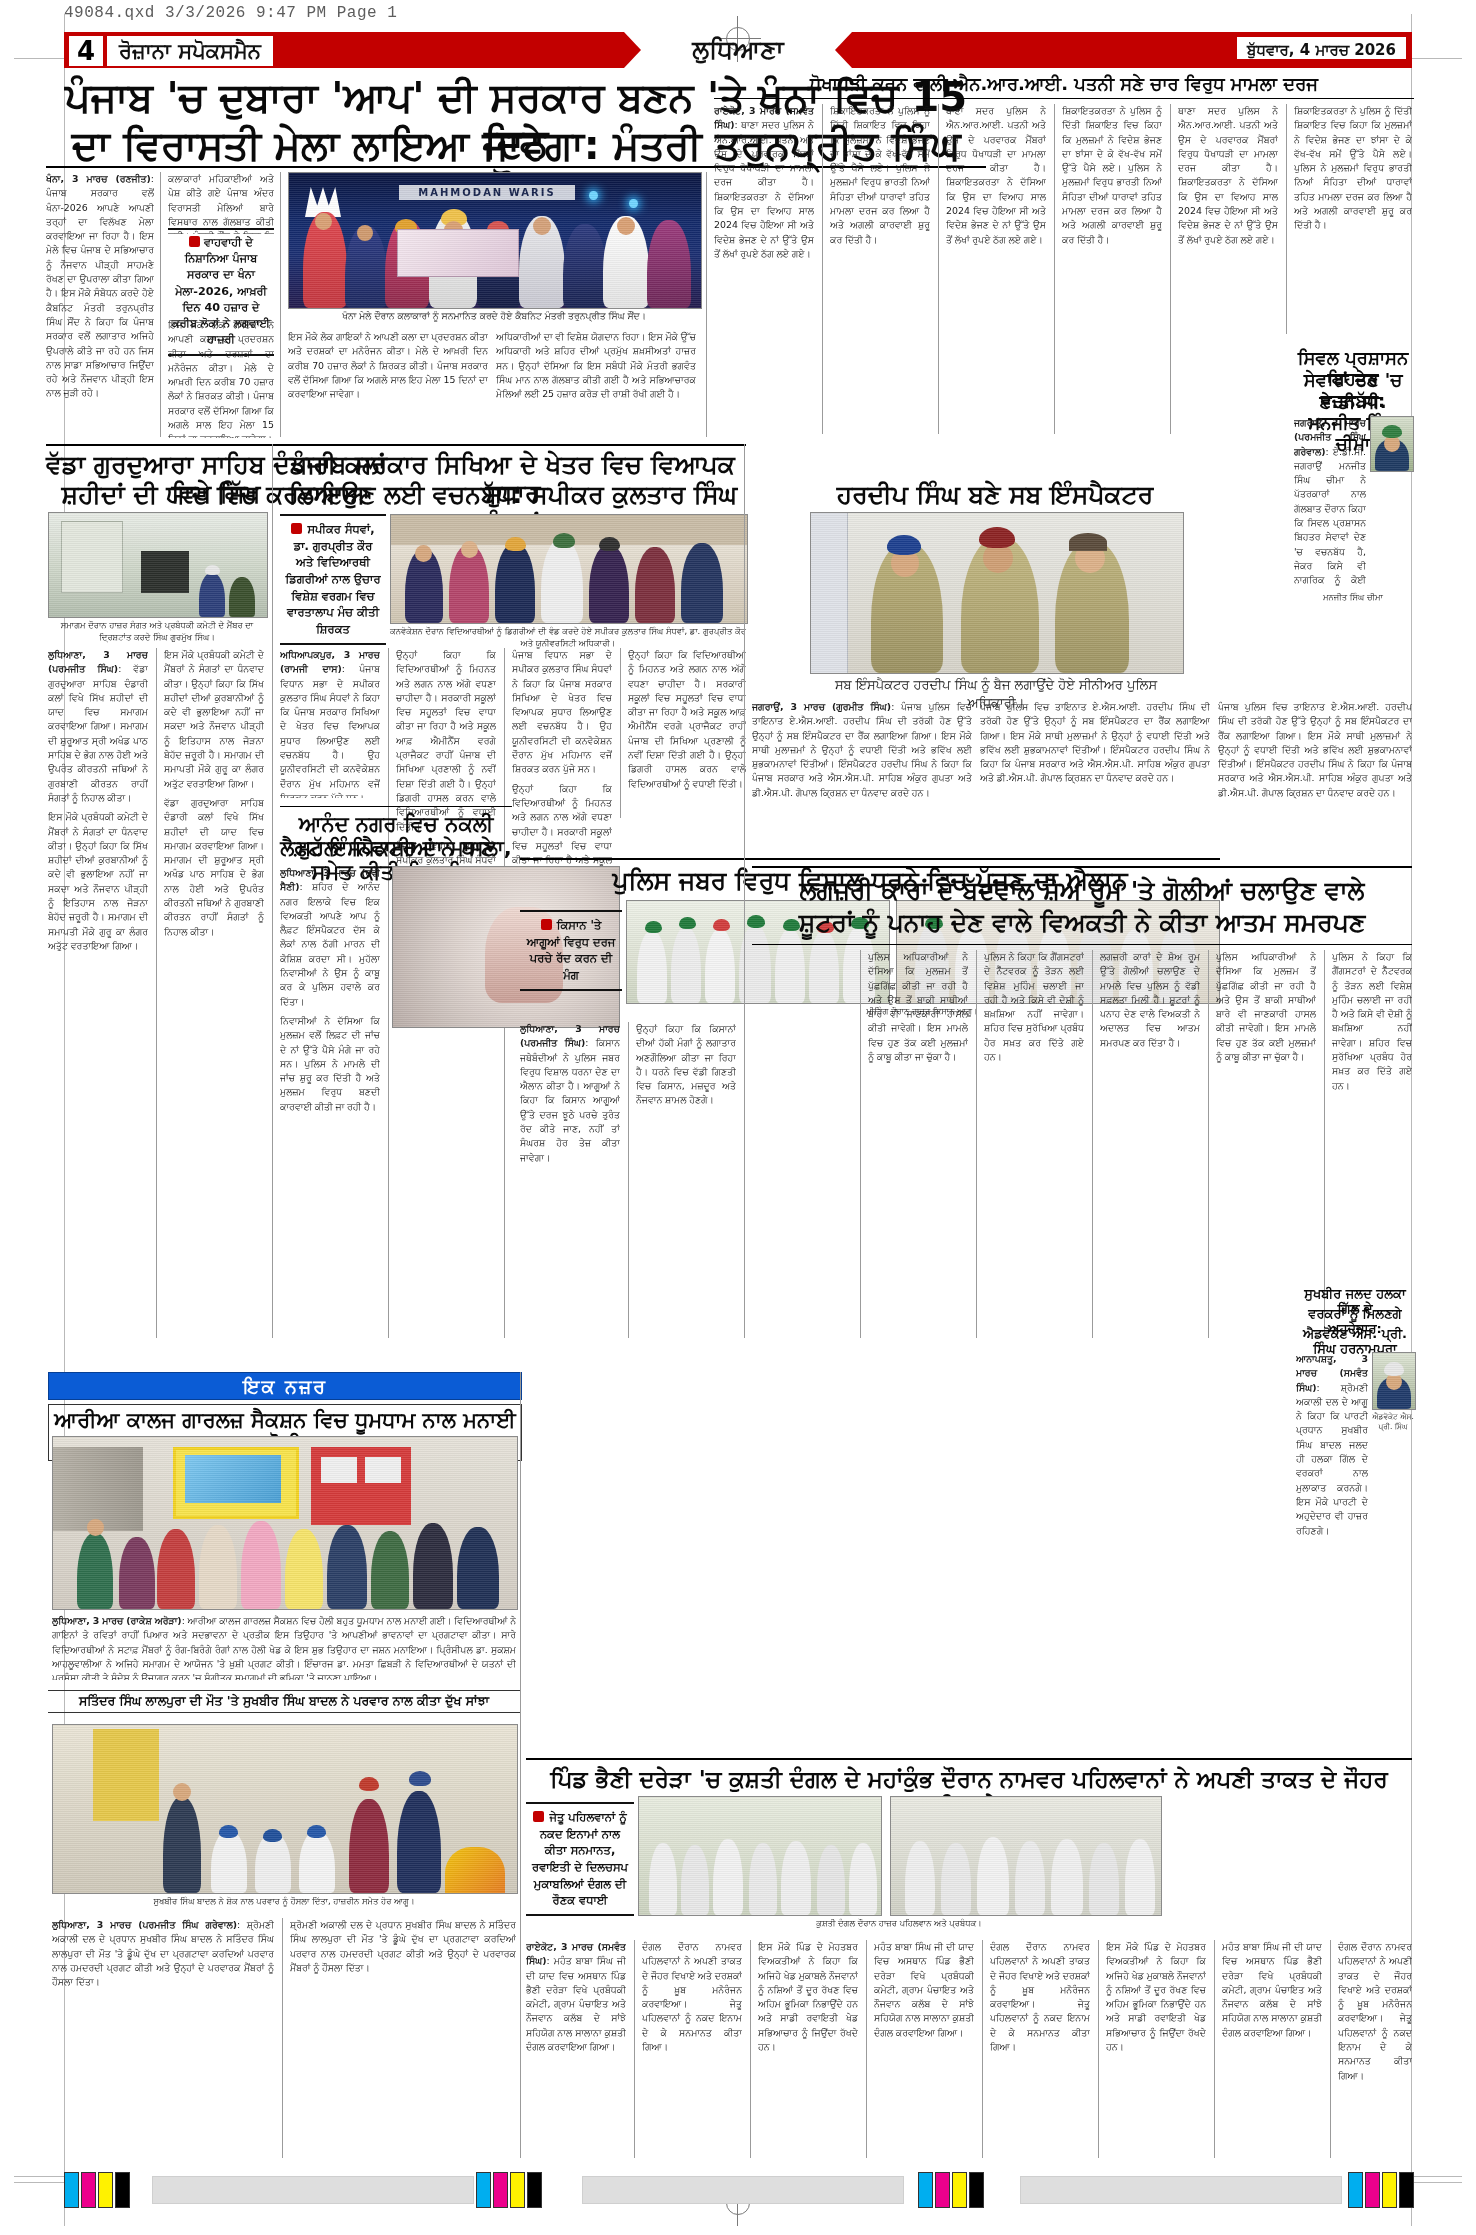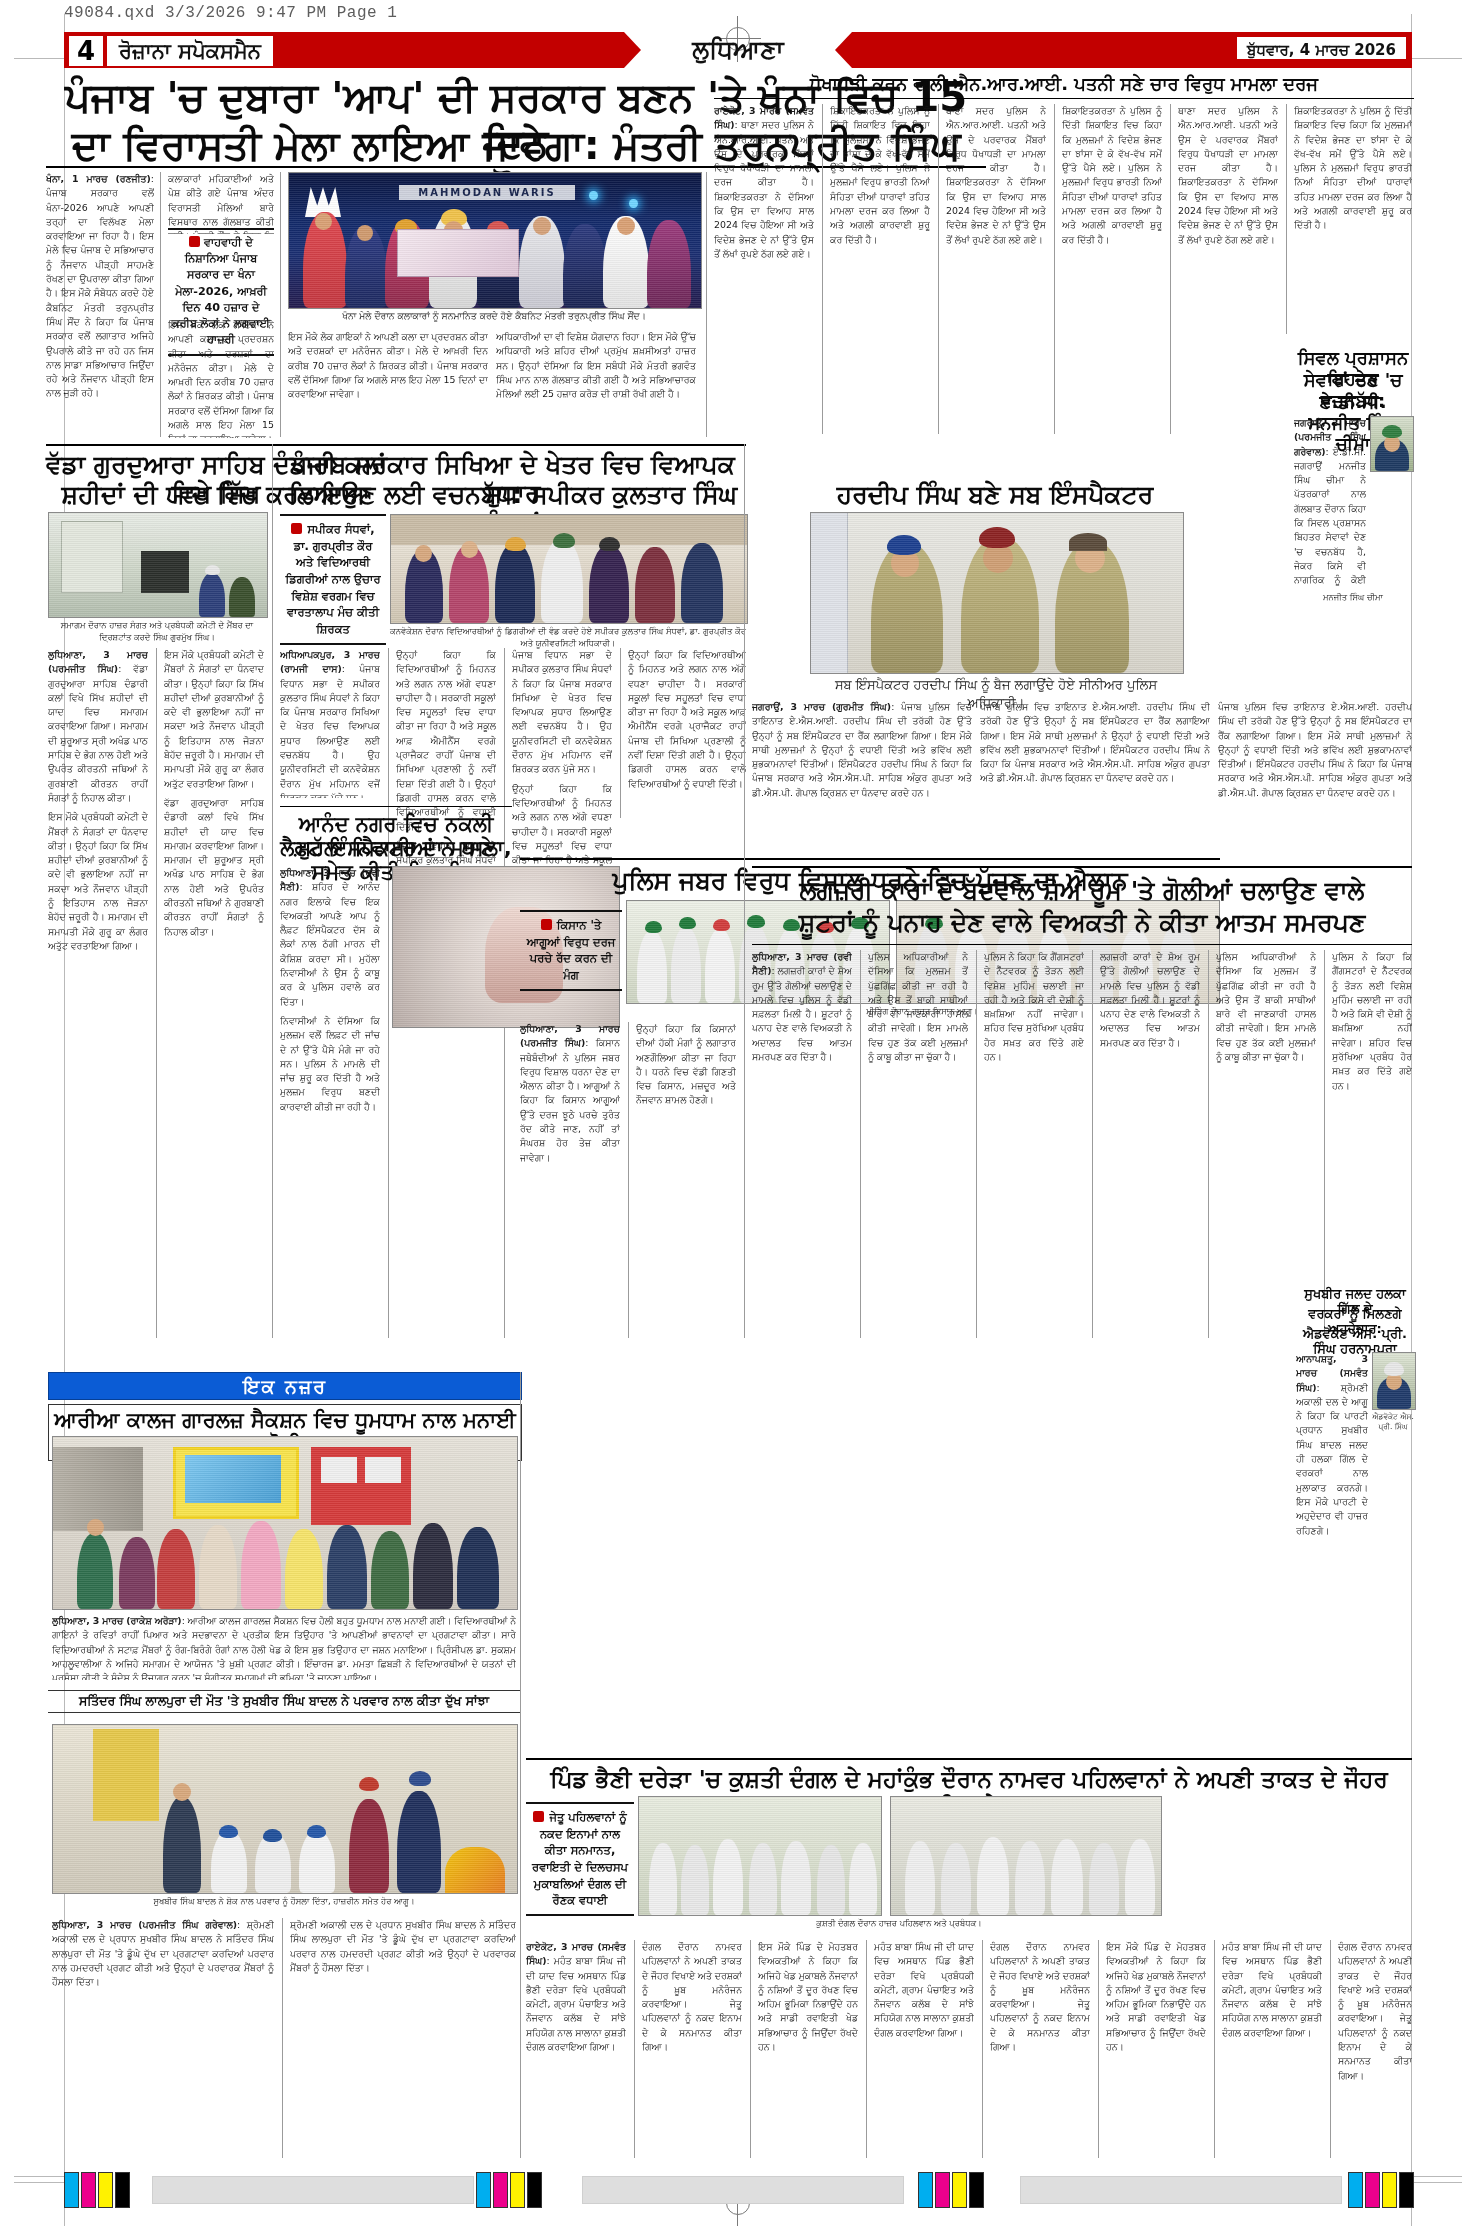"ਖੰਨਾ, 1 ਮਾਰਚ (ਰਣਜੀਤ)" span.dl { text: 1 -> 3 }
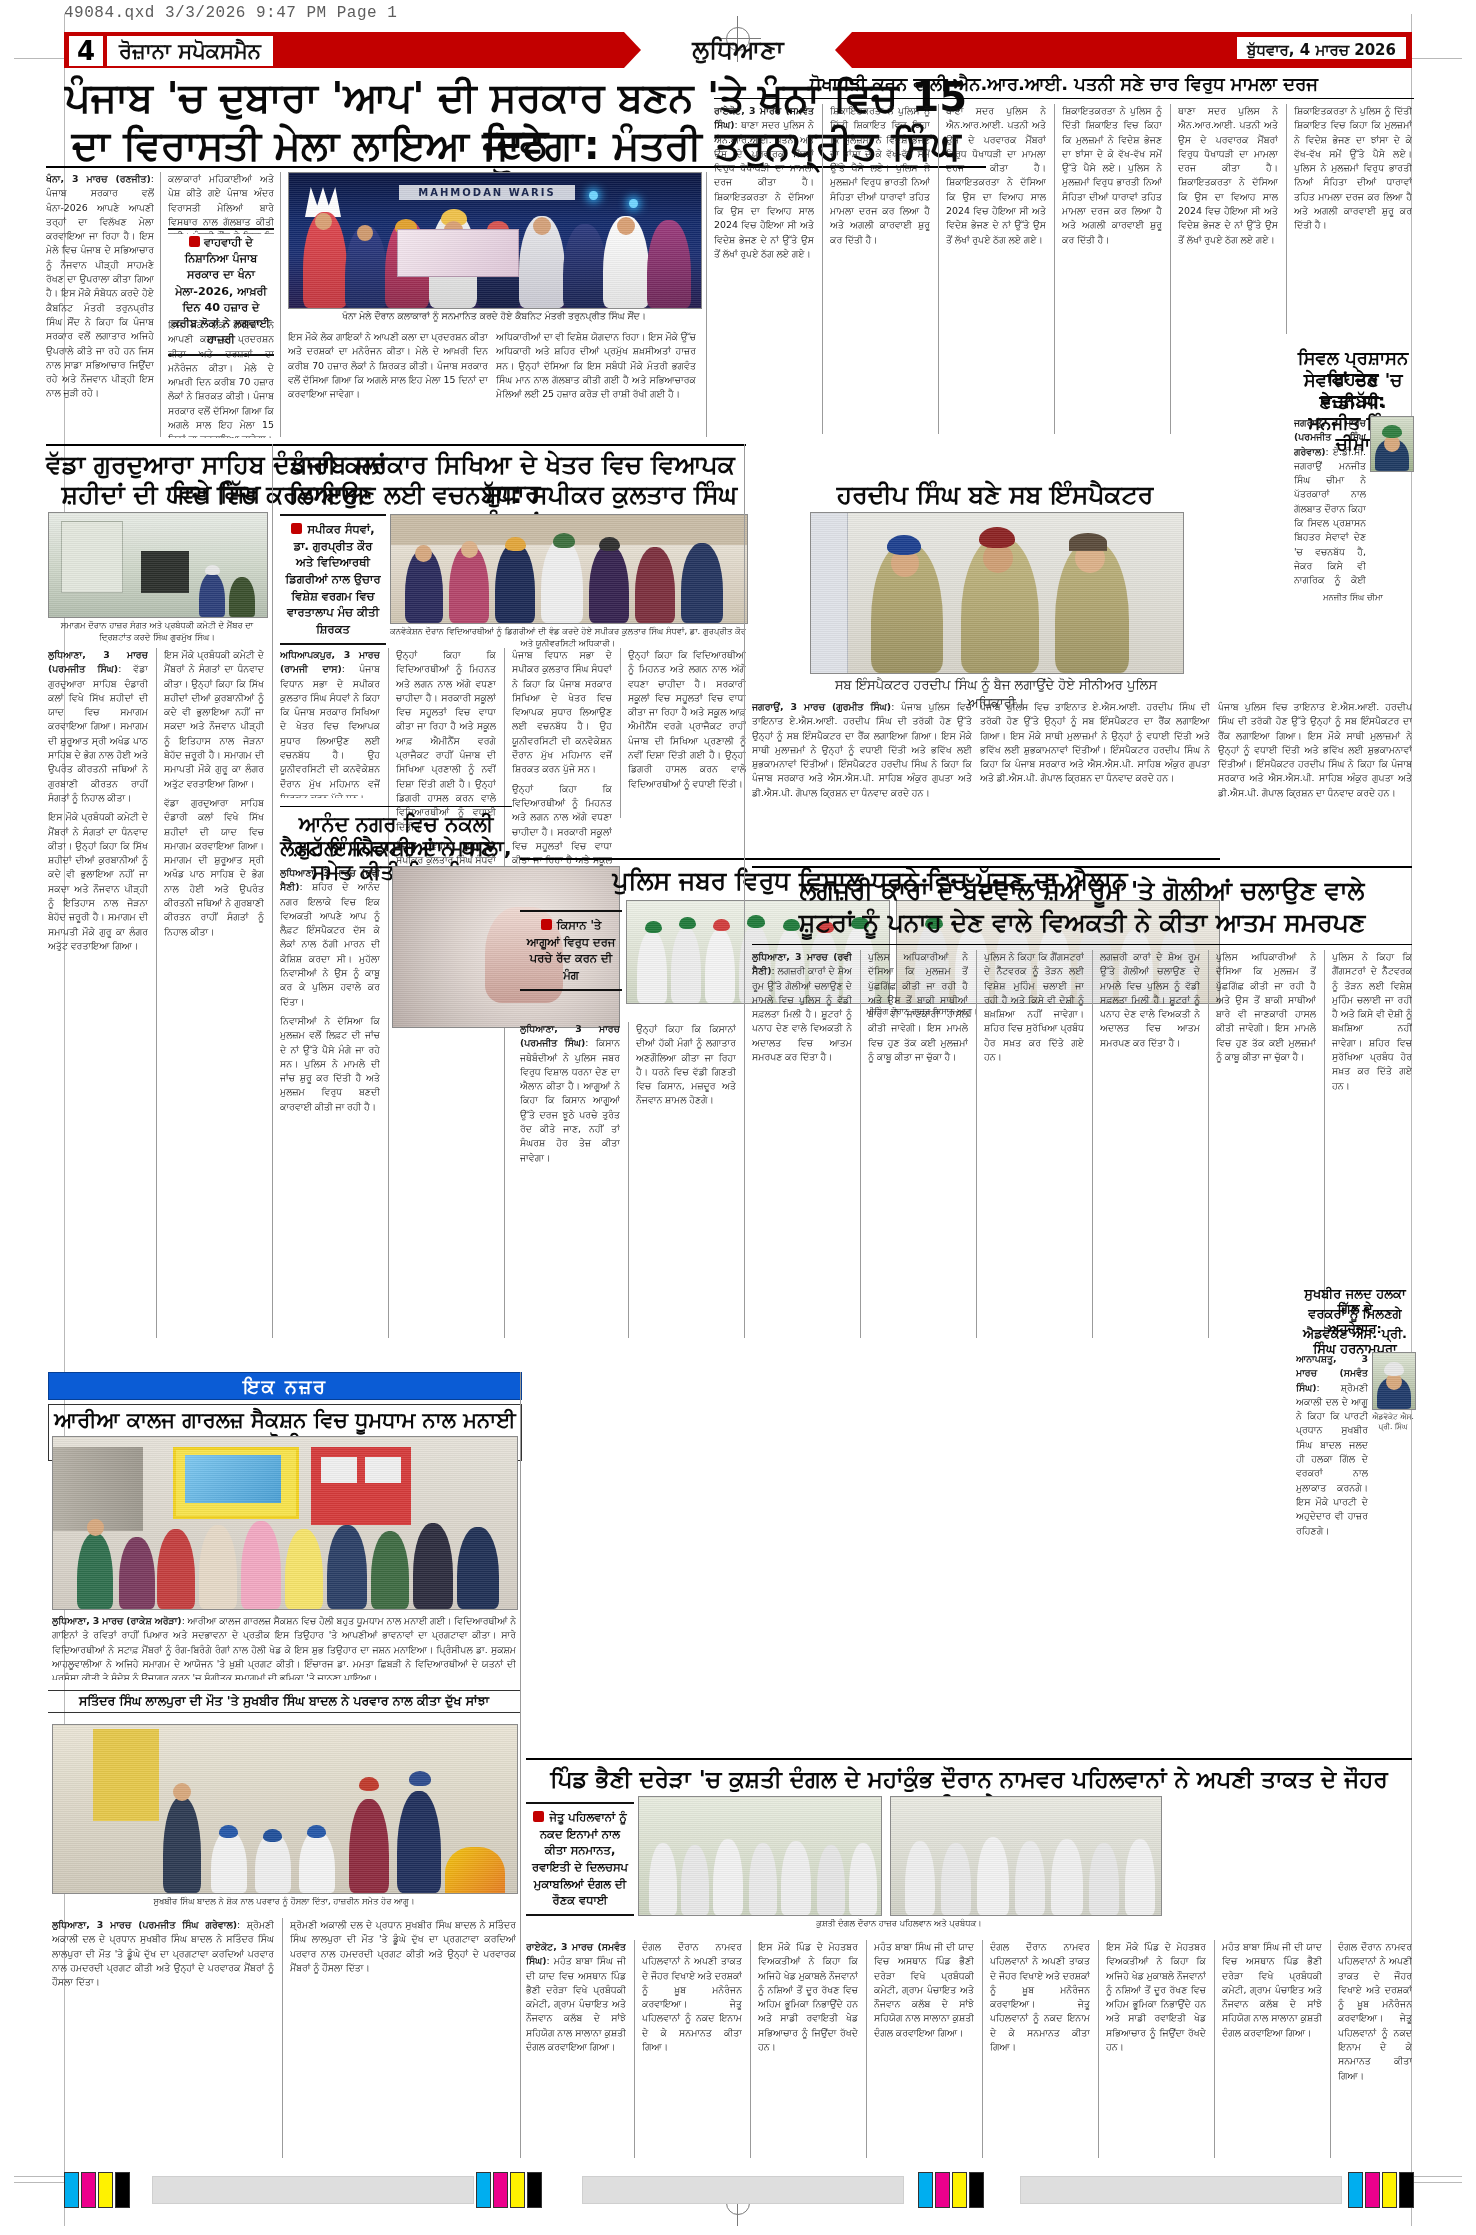"ਲੁਧਿਆਣਾ, 3 ਮਾਰਚ (ਰਵੀ ਸੈਣੀ): ਲਗਜ਼ਰੀ" div.col { html: <div> <p><span>ਲੁਧਿਆਣਾ, 3 ਮਾਰਚ (ਰਵੀ ਸੈਣੀ)</span>: <span>ਲਗਜ਼ਰੀ ਕਾਰਾਂ ਦੇ ਸ਼ੋਅ ਰੂਮ ਉੱਤੇ ਗੋਲੀਆਂ ਚਲਾਉਣ ਦੇ ਮਾਮਲੇ ਵਿਚ ਪੁਲਿਸ ਨੂੰ ਵੱਡੀ ਸਫ਼ਲਤਾ ਮਿਲੀ ਹੈ। ਸ਼ੂਟਰਾਂ ਨੂੰ ਪਨਾਹ ਦੇਣ ਵਾਲੇ ਵਿਅਕਤੀ ਨੇ ਅਦਾਲਤ ਵਿਚ ਆਤਮ ਸਮਰਪਣ ਕਰ ਦਿੱਤਾ ਹੈ।</span></p> </div> -> none }
